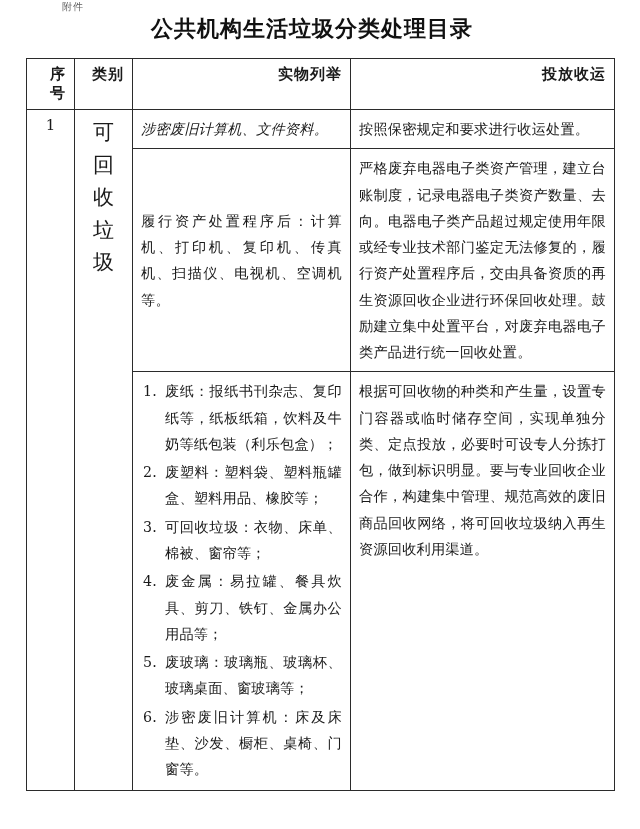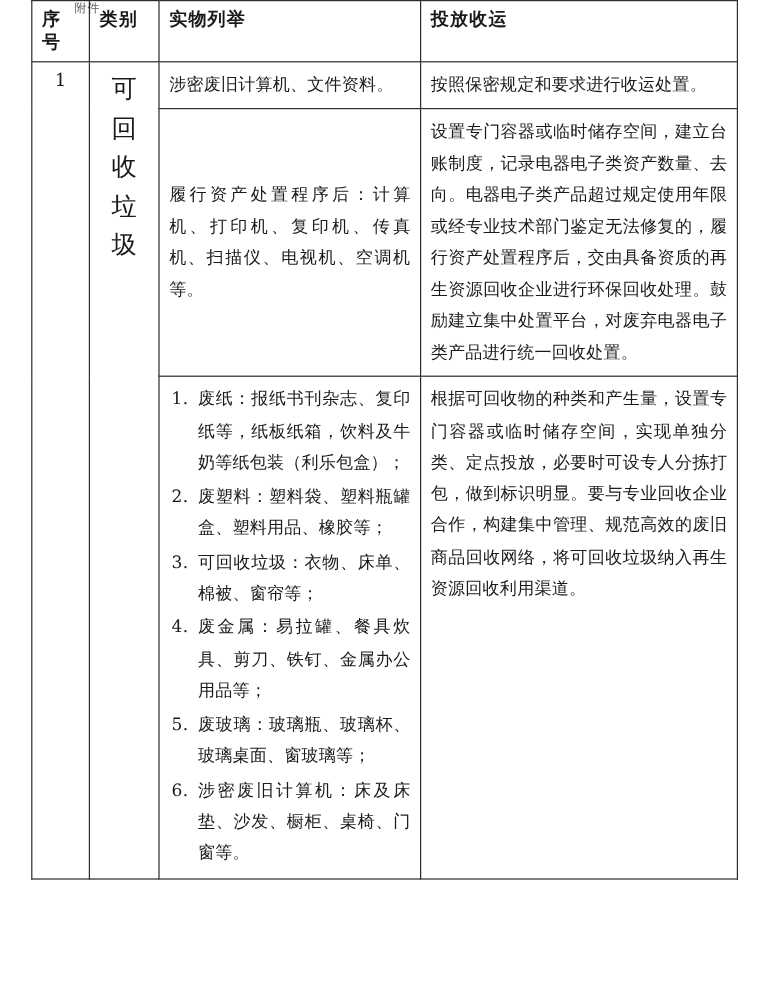"公共机构生活垃圾分类处理目录" div.doc-title { html: none -> <div>公共机构生活垃圾分类处理目录</div> }
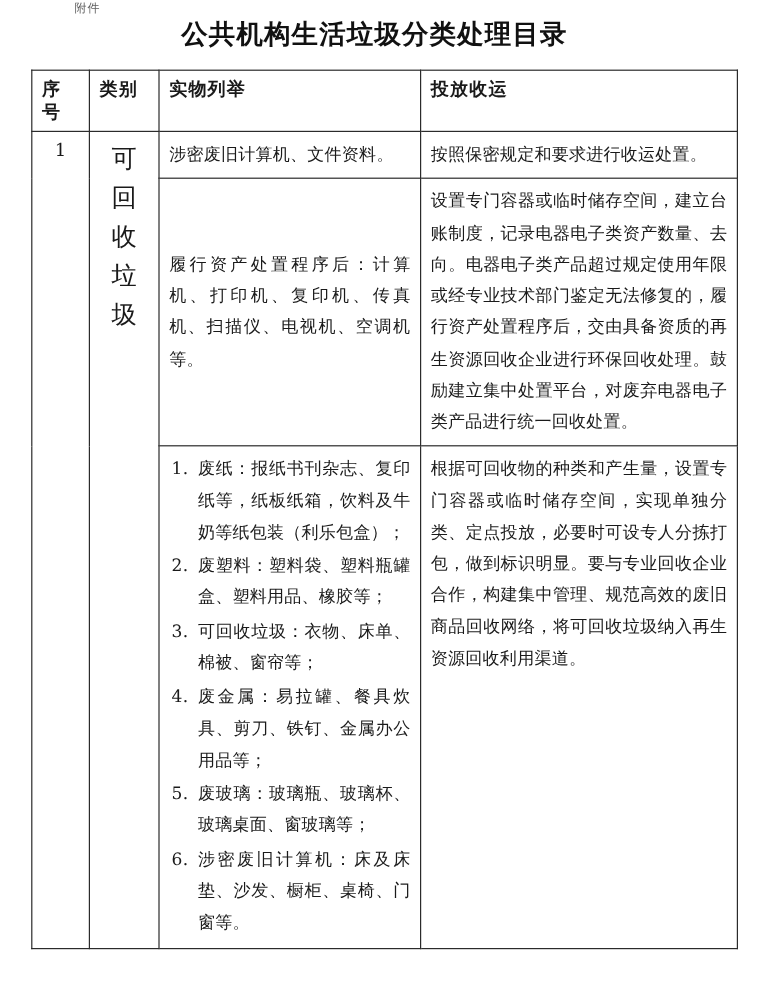"序号" thead th { text-align: left -> right }
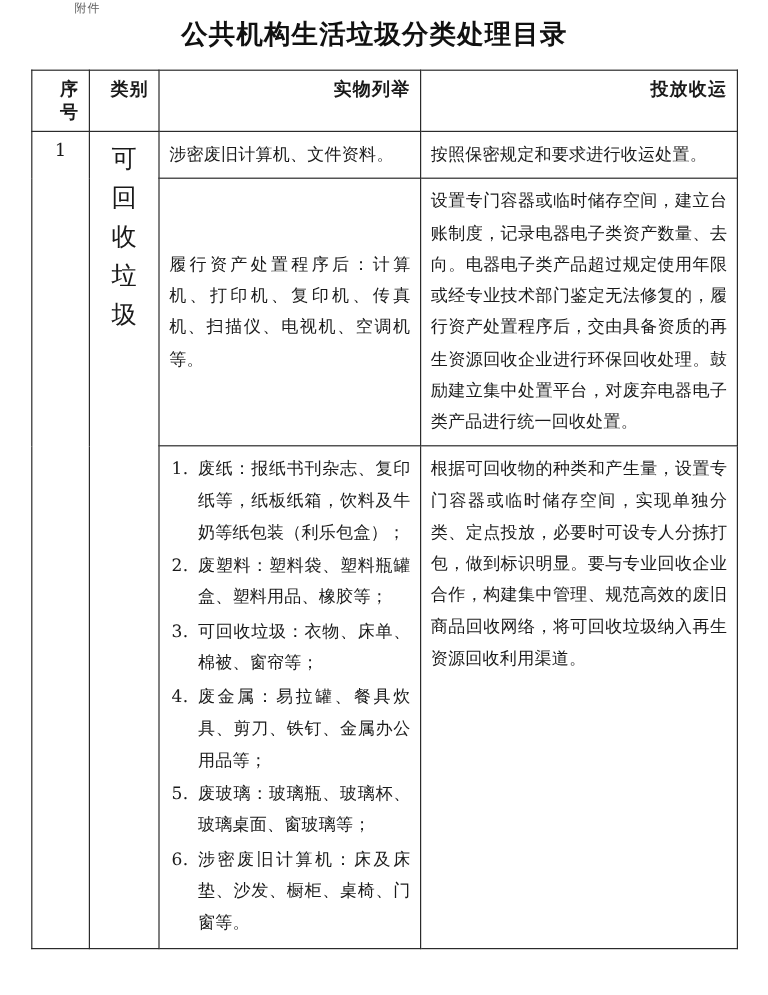"涉密废旧计算机、文件资料。" .row-secret .items-cell { font-style: none -> italic }
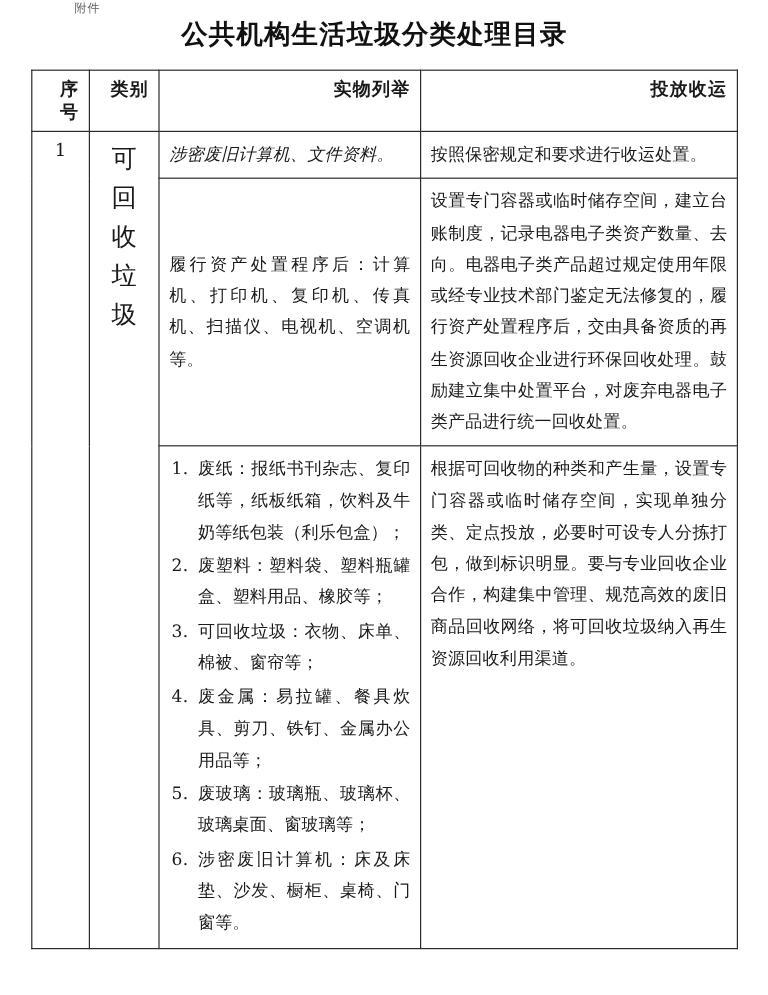"设置专门容器或临时储存空间，建立台账制度，记录电器电子类资产数量、去向。电器电子" p.para { text: 设置专门容器或临时储存空间 -> 严格废弃电器电子类资产管理 }
